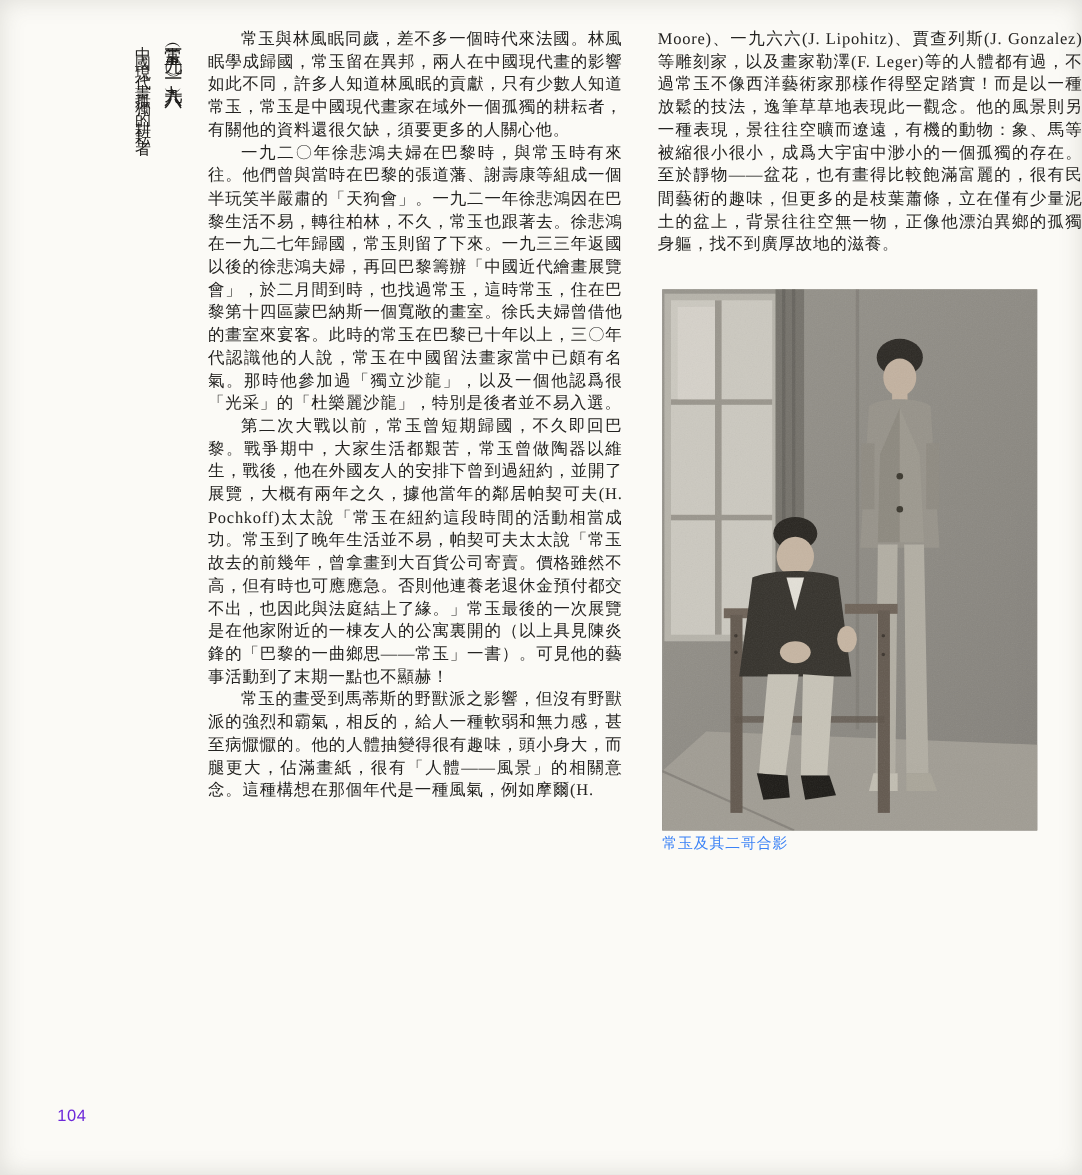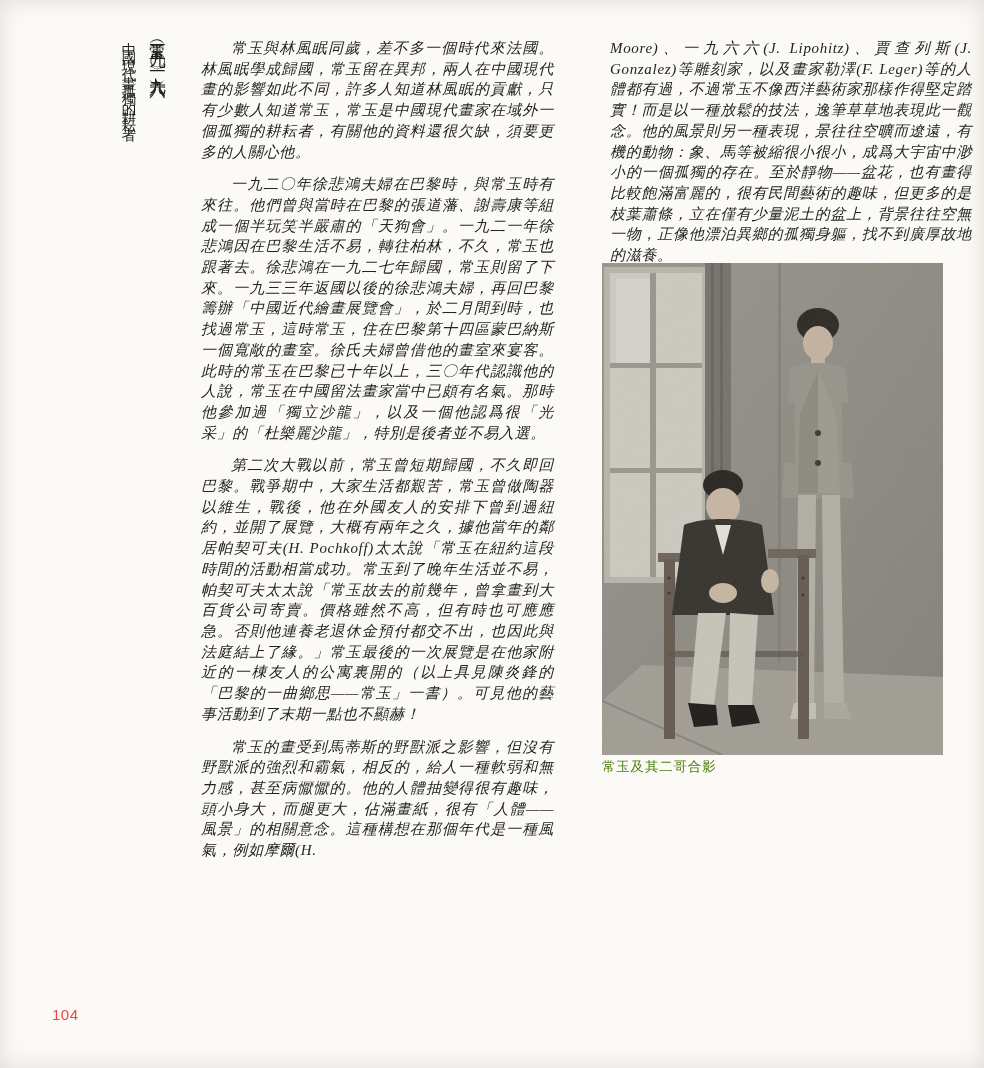"常玉與林風眠同歲，差不多一個時代來法國。林風眠學成歸國，常玉留在異邦，兩人在中國" .col p { font-style: italic -> none; margin: 12px -> 0 }
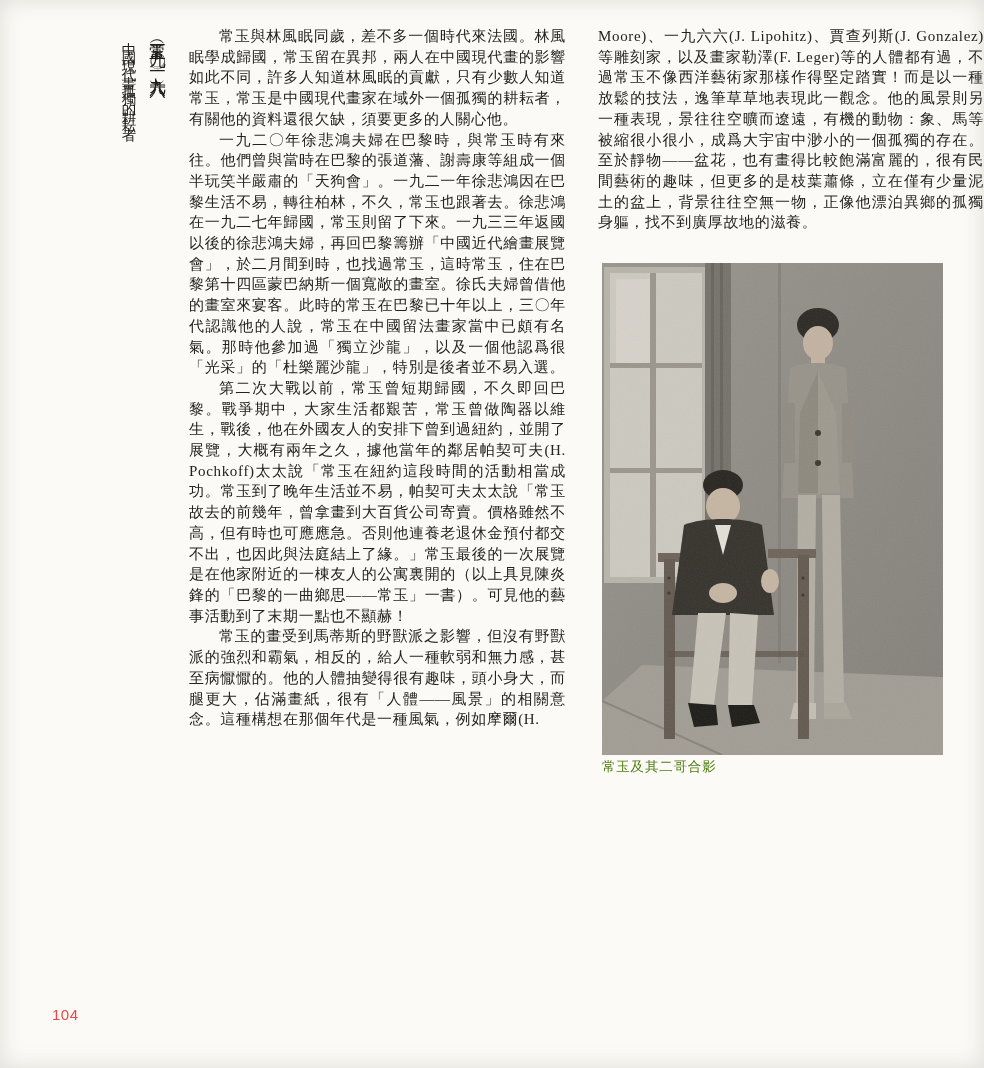"常玉及其二哥合影" .photo-caption { color: #4d7c0f -> #3b82f6 }
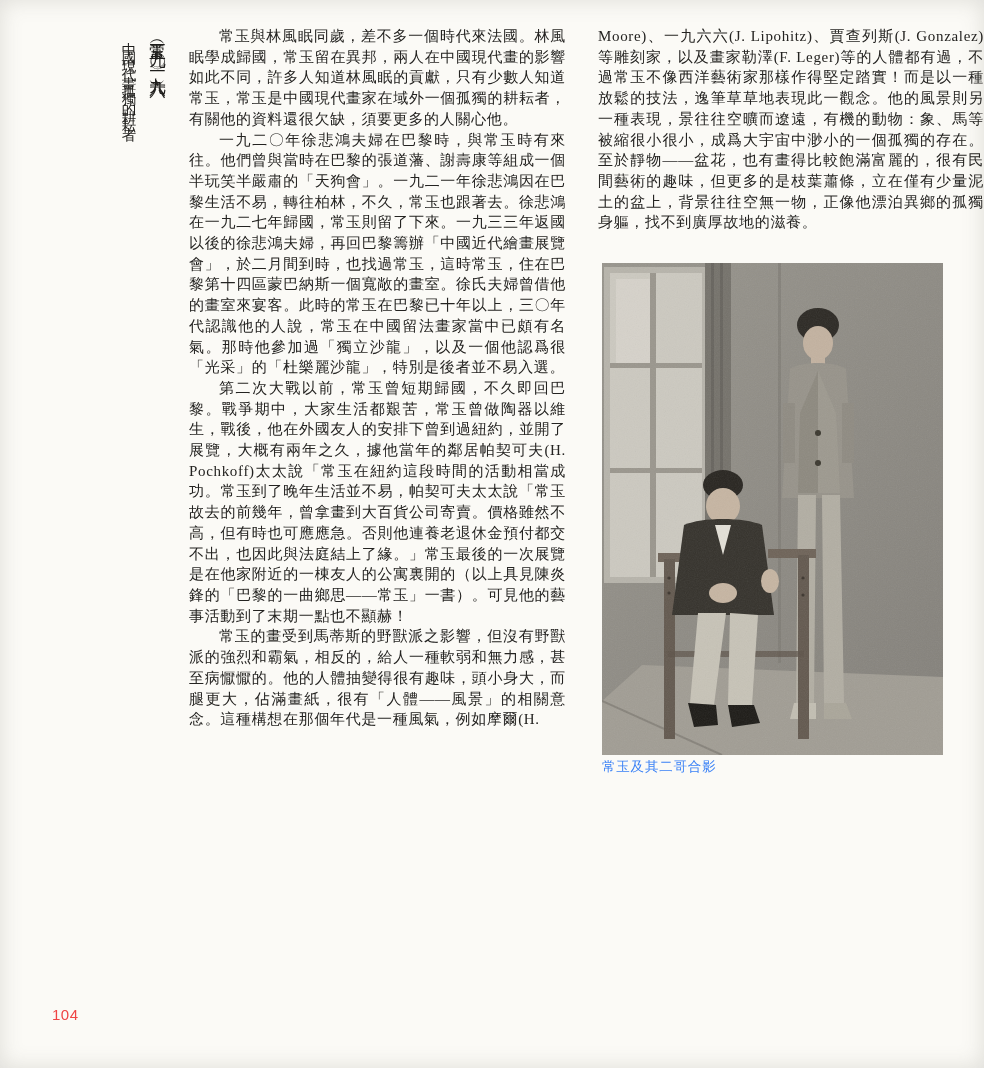"104" .page-number { color: #ef4444 -> #6d28d9 }
